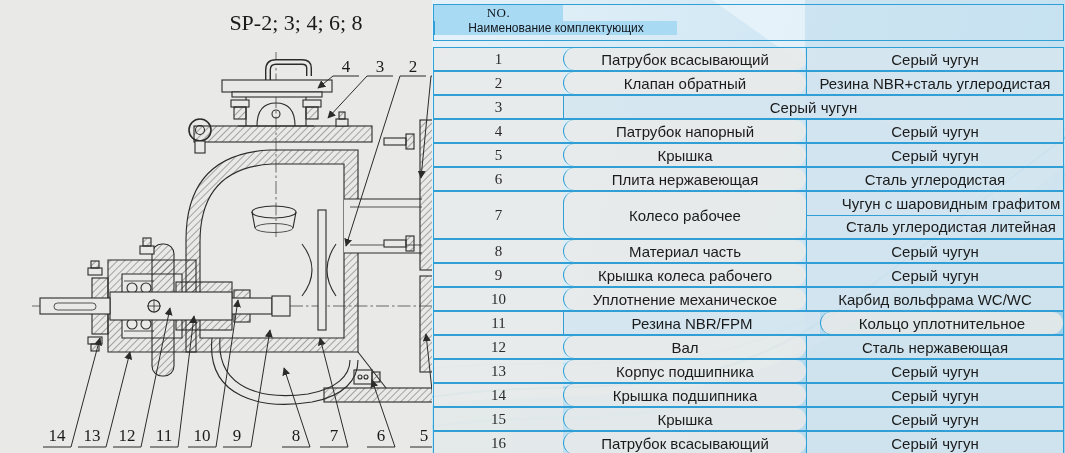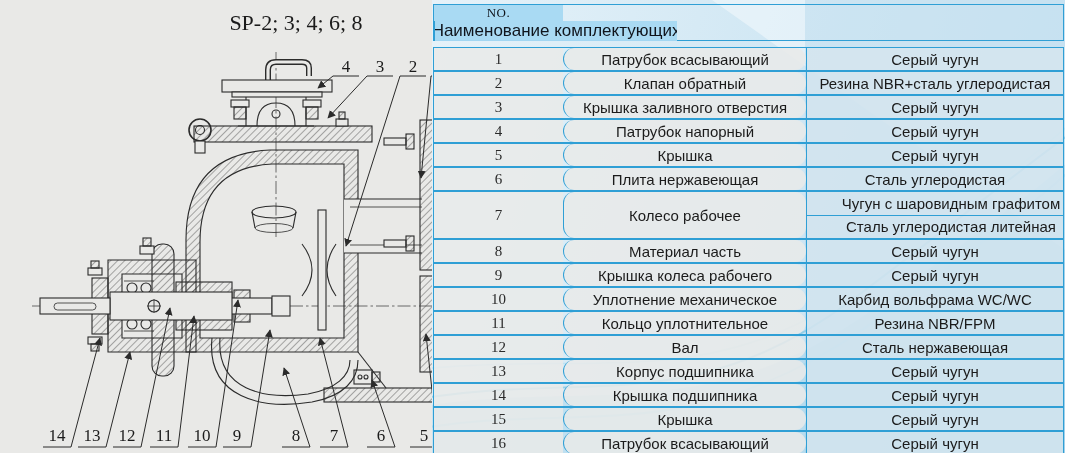"Наименование комплектующих" .head { font-size: 17px -> 12px }
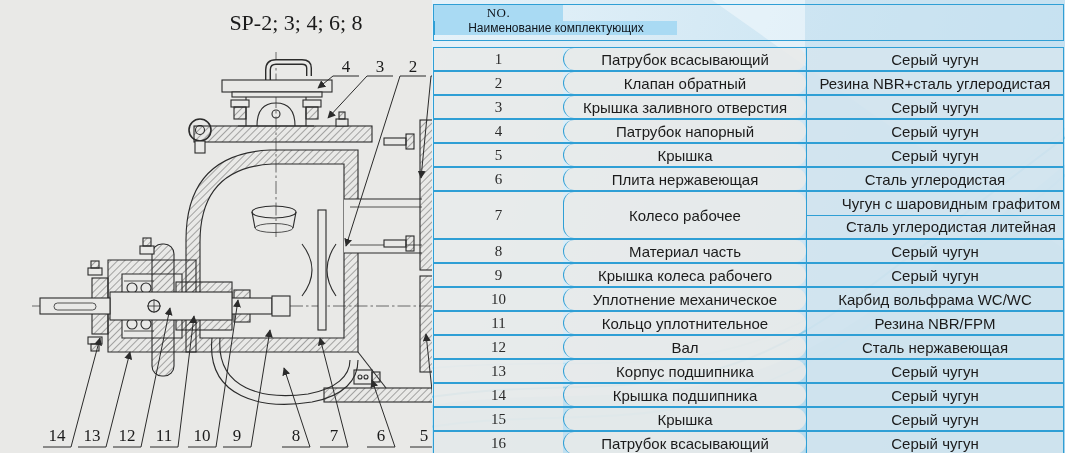"Крышка заливного отверстия" div.cell { html: <div>Крышка заливного отверстия</div> -> none }
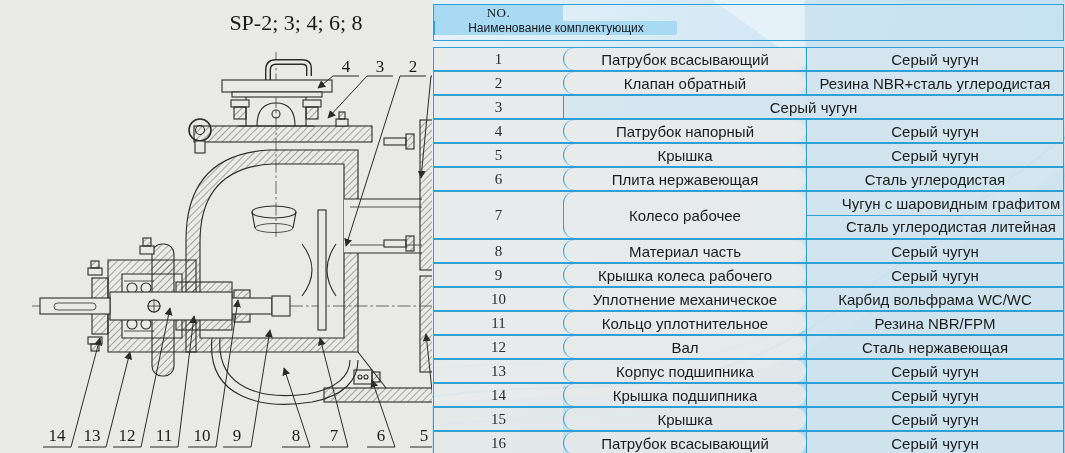"Кольцо уплотнительное" div.cell { order: before "Резина NBR/FPM" -> after "Резина NBR/FPM" }
